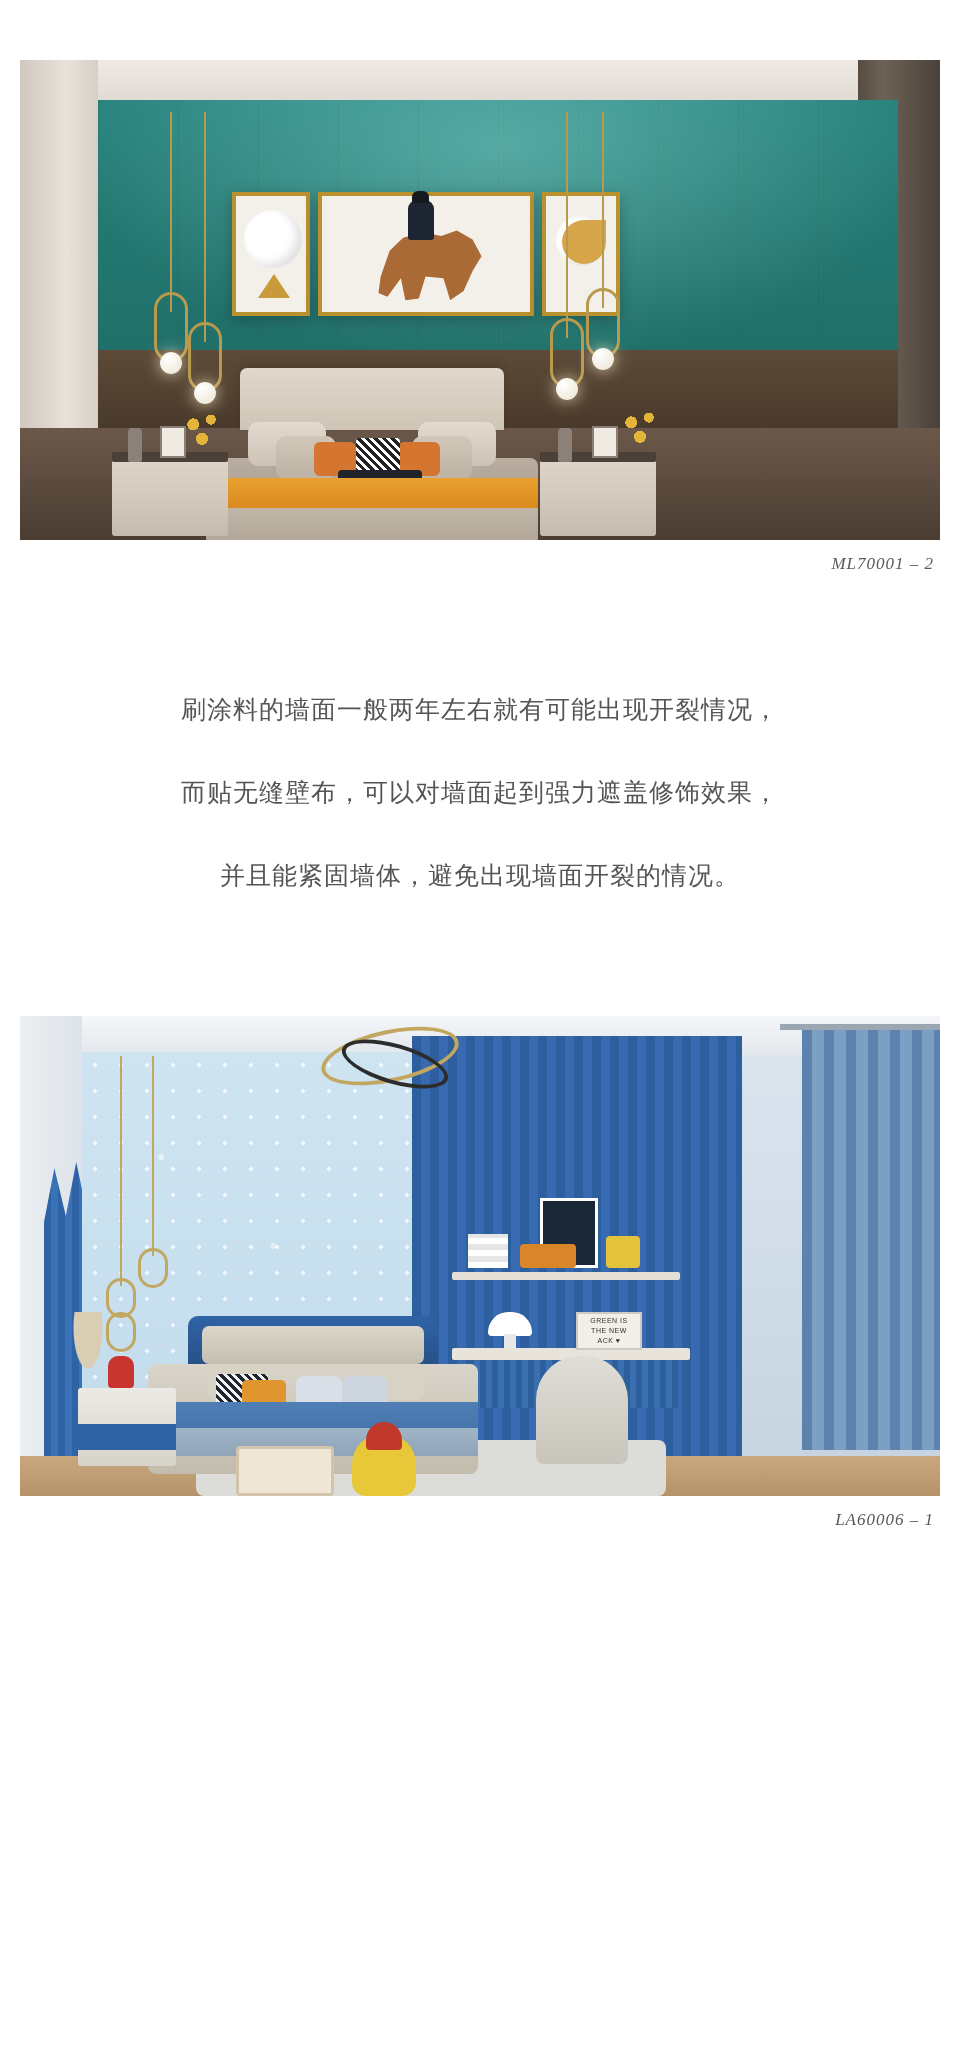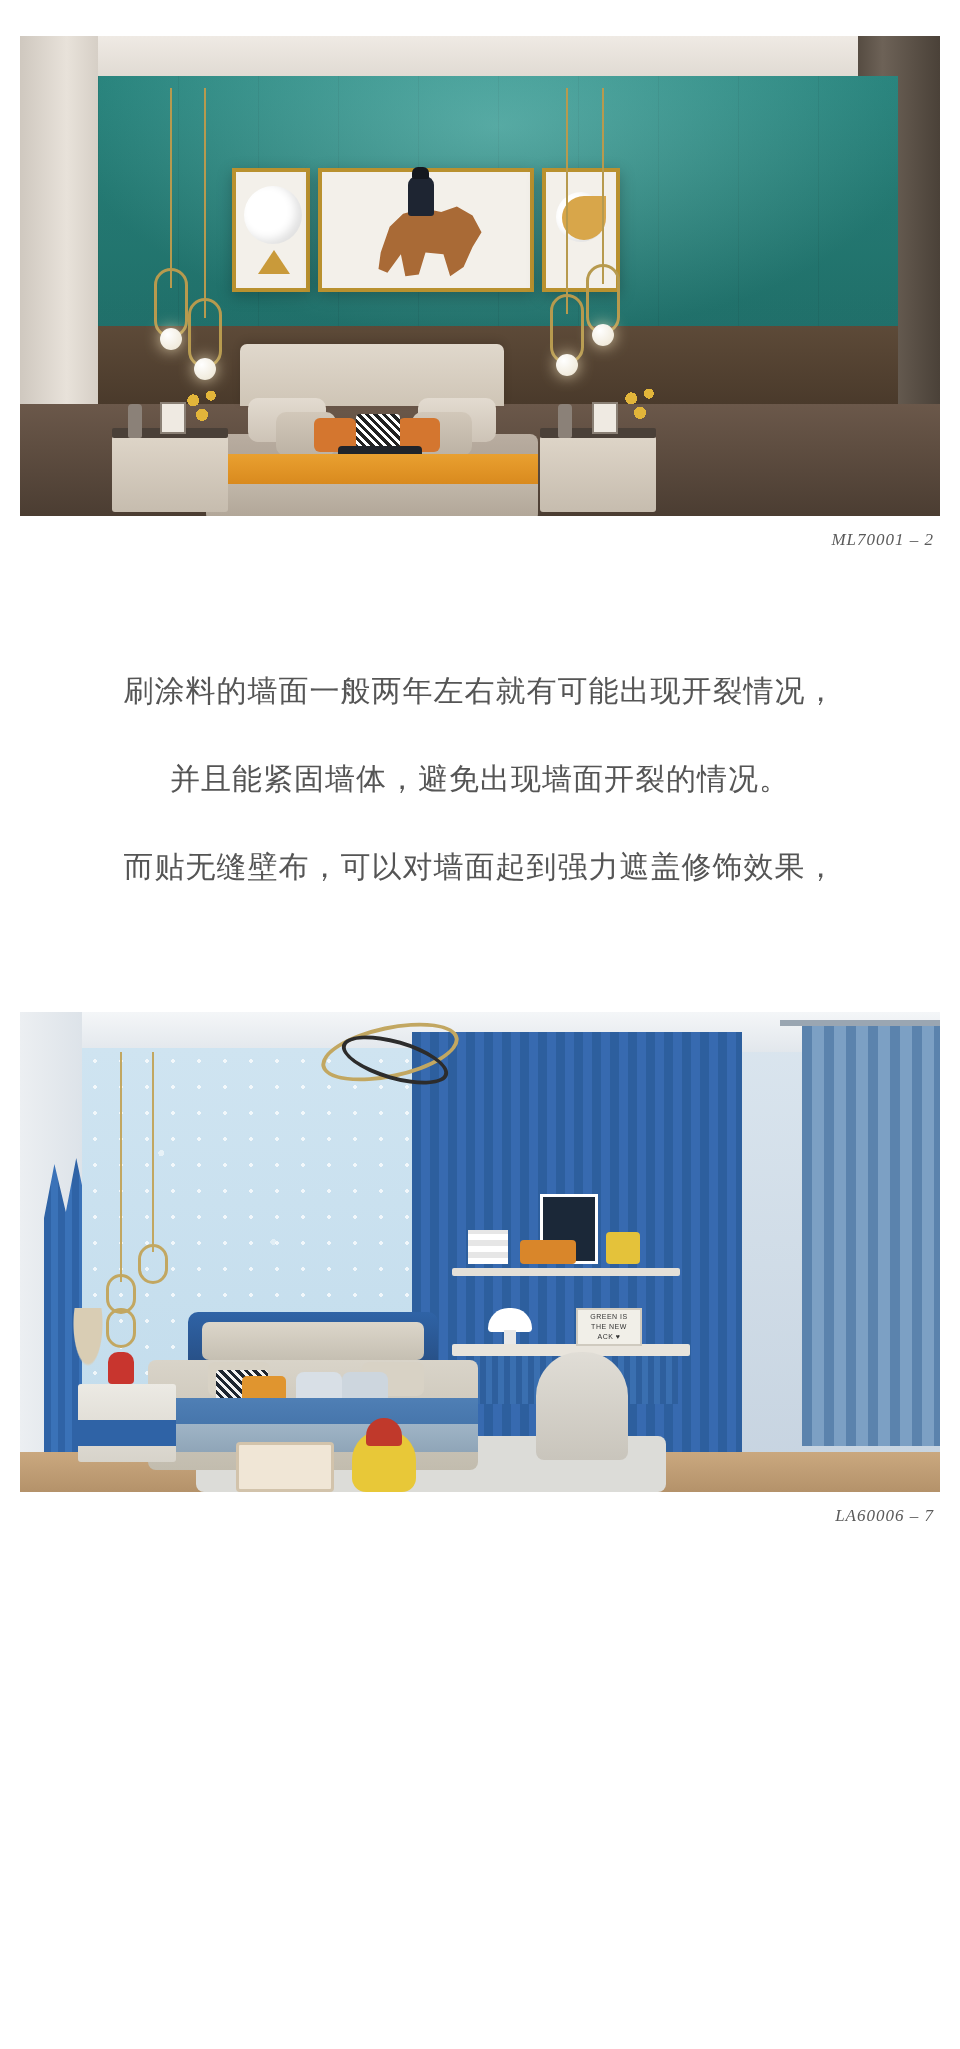"ML70001 – 2" div.figure { padding-top: 36px -> 60px }
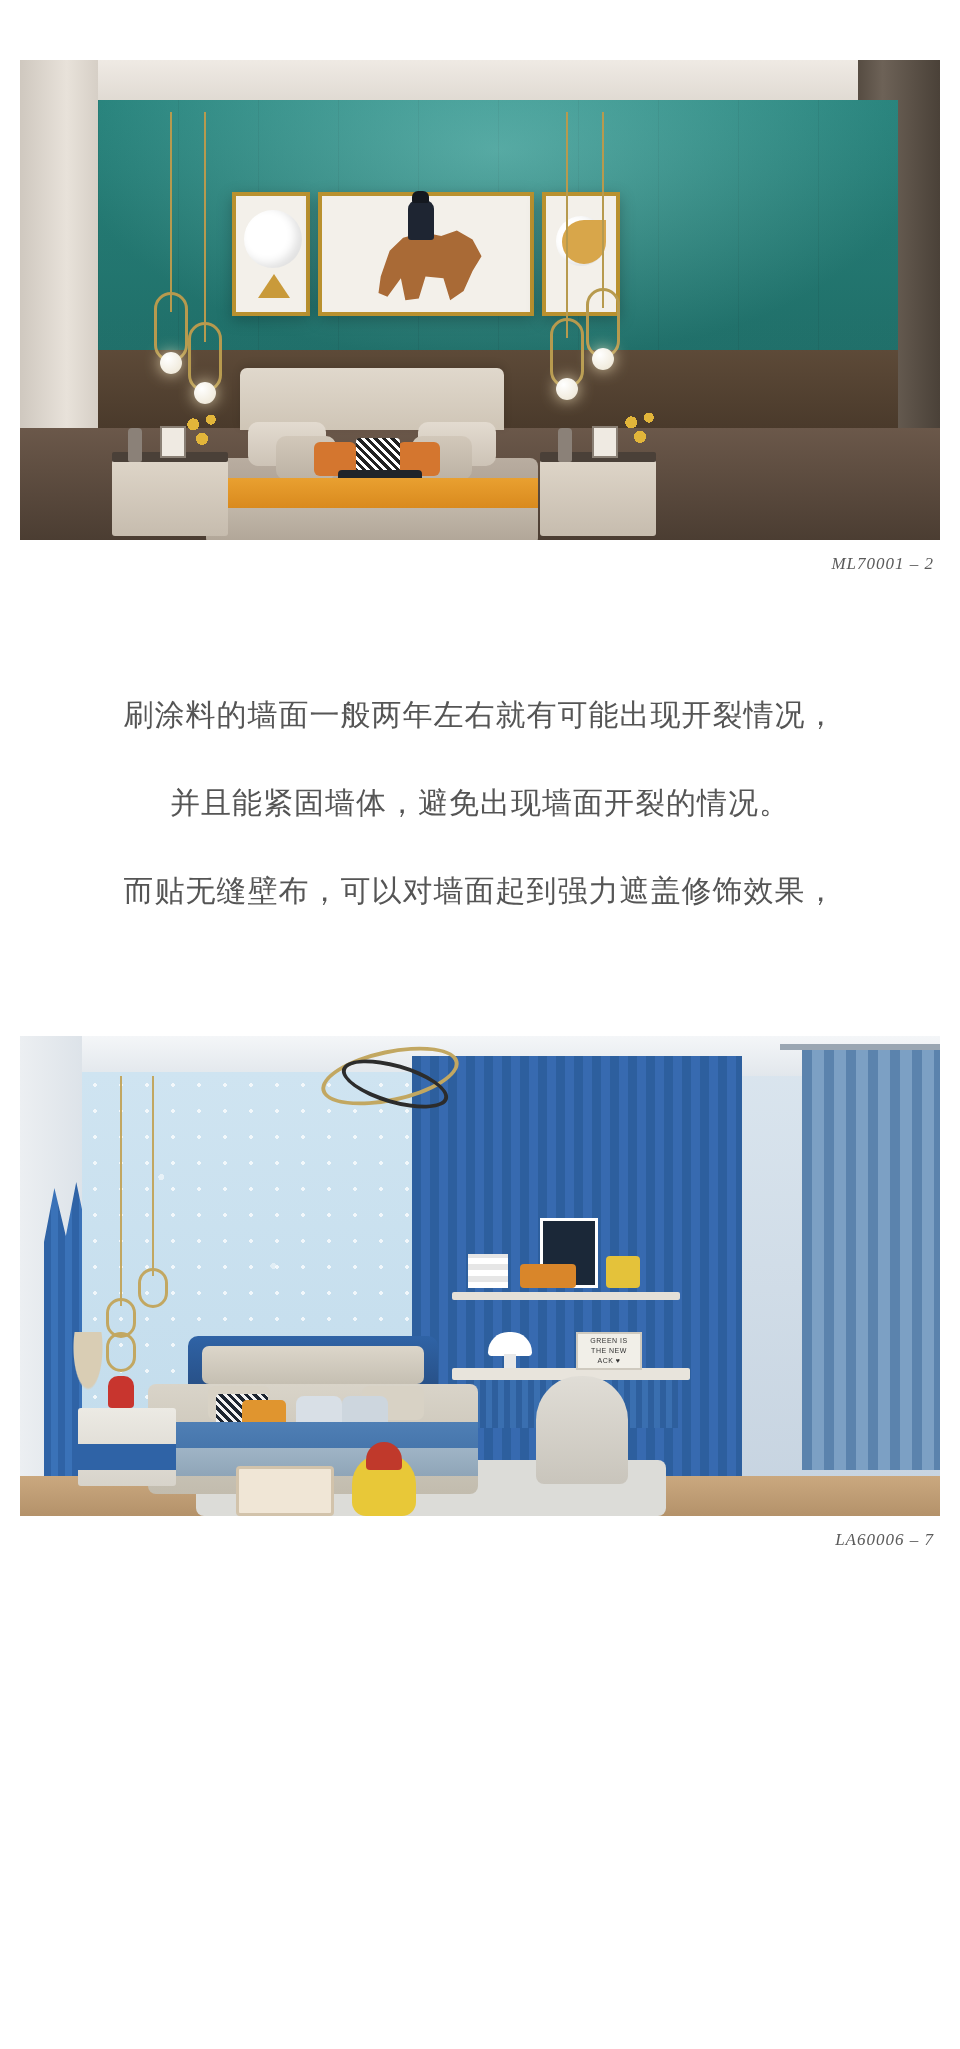"刷涂料的墙面一般两年左右就有可能出现开裂情况，" .body-line { font-size: 30px -> 25px }
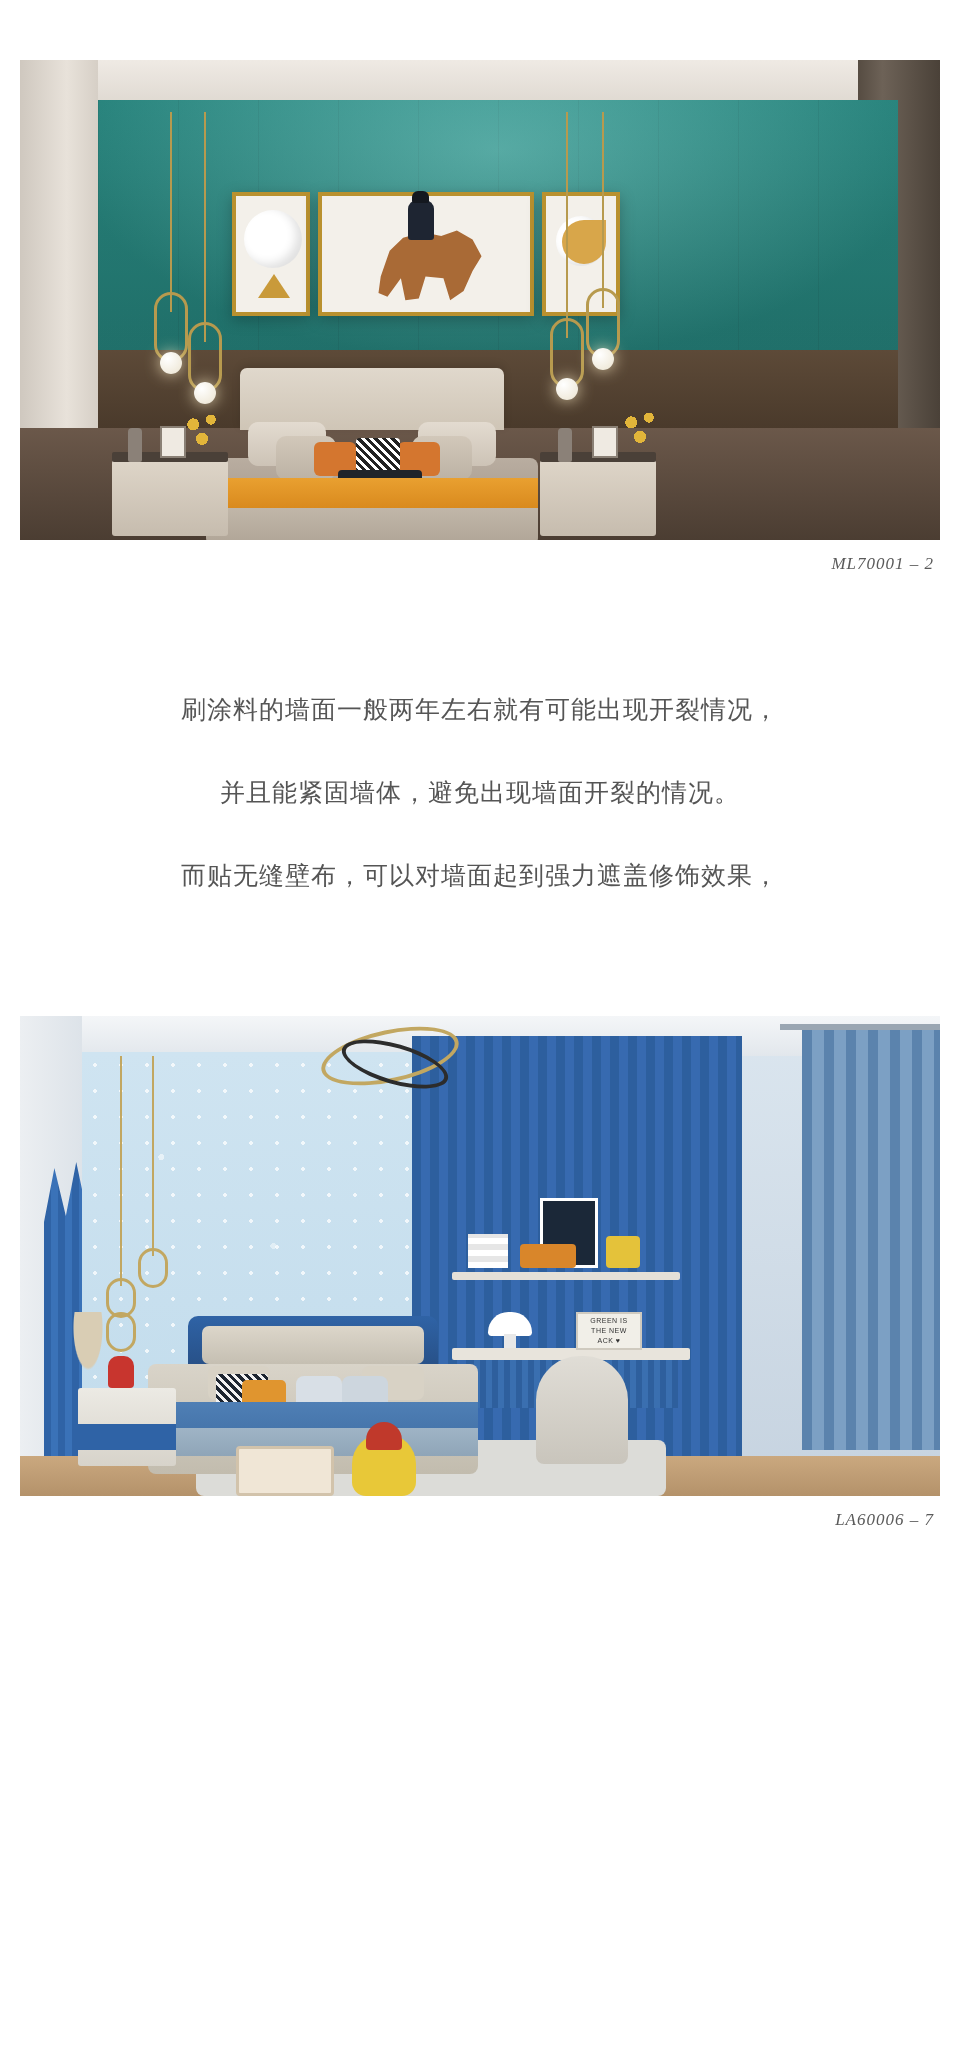"并且能紧固墙体，避免出现墙面开裂的情况。" p.body-line { order: before "而贴无缝壁布，可以对墙面起到强力遮盖修饰效果，" -> after "而贴无缝壁布，可以对墙面起到强力遮盖修饰效果，" }
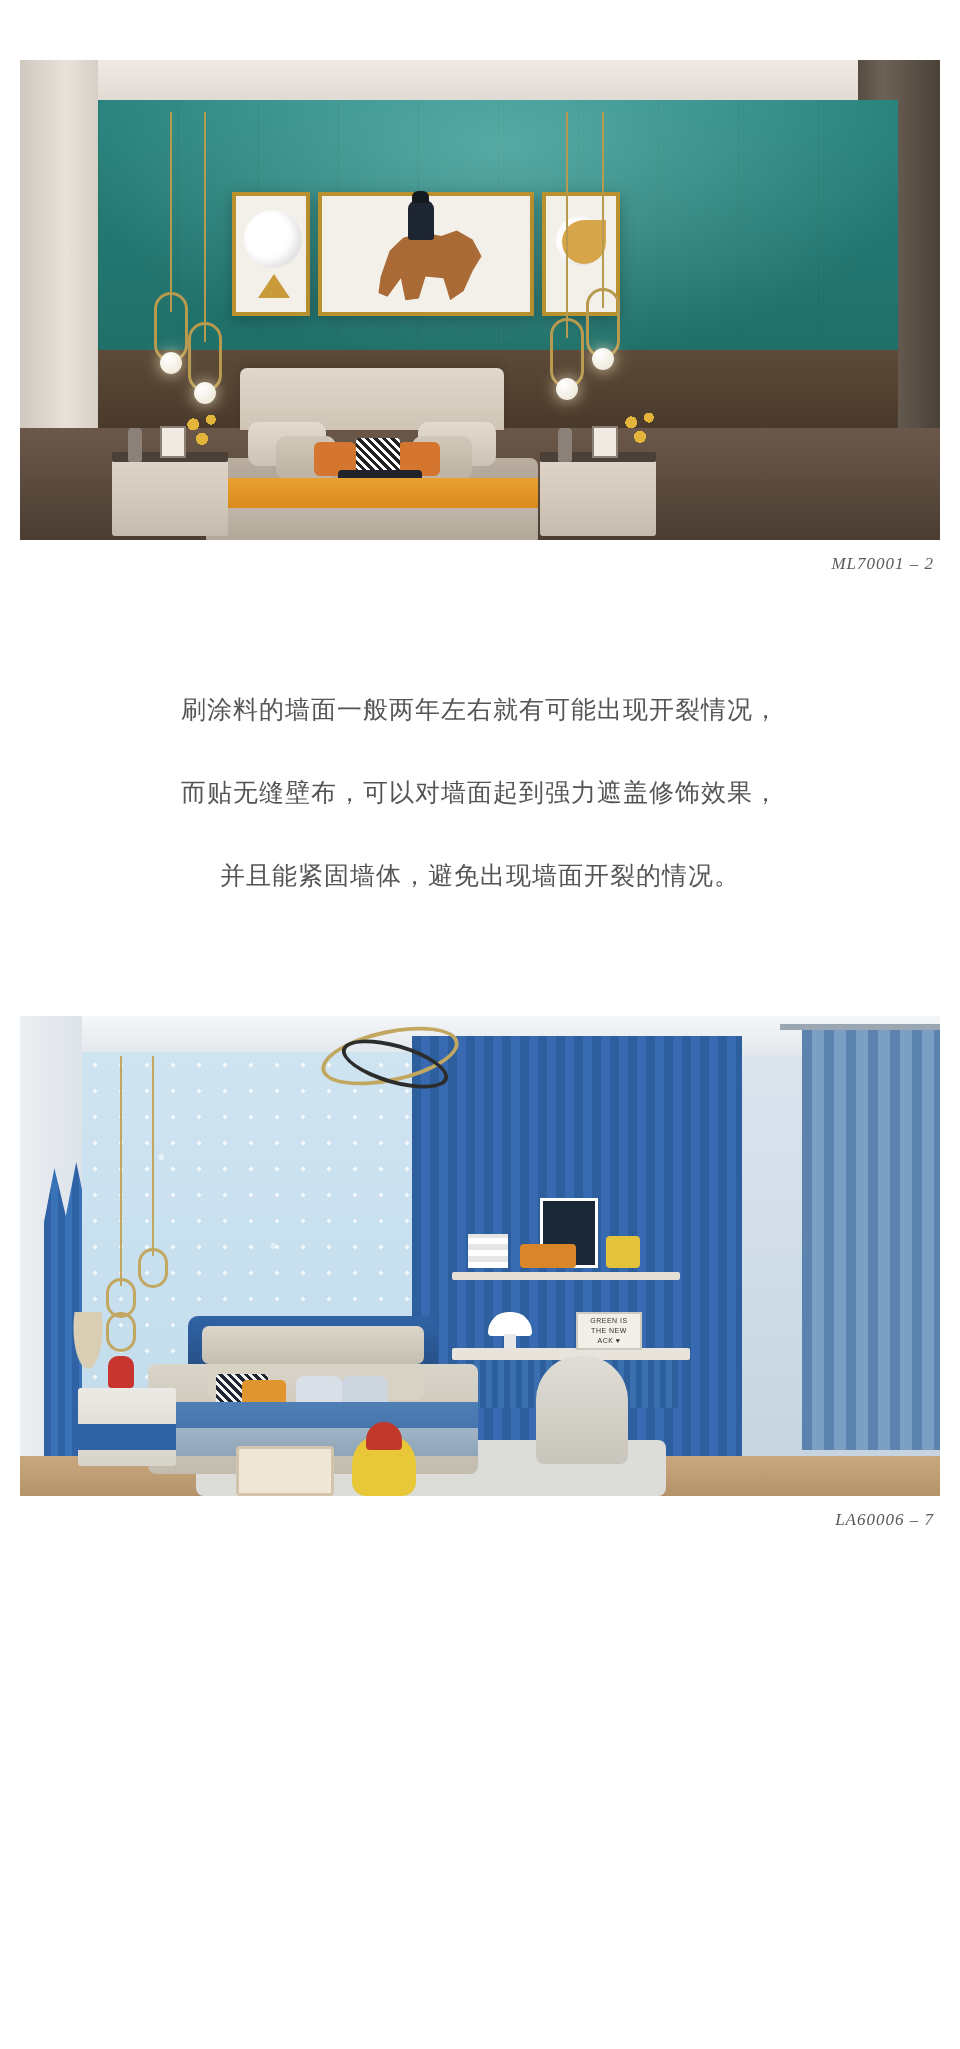"LA60006 – 7" div.caption { text: 7 -> 1 }
